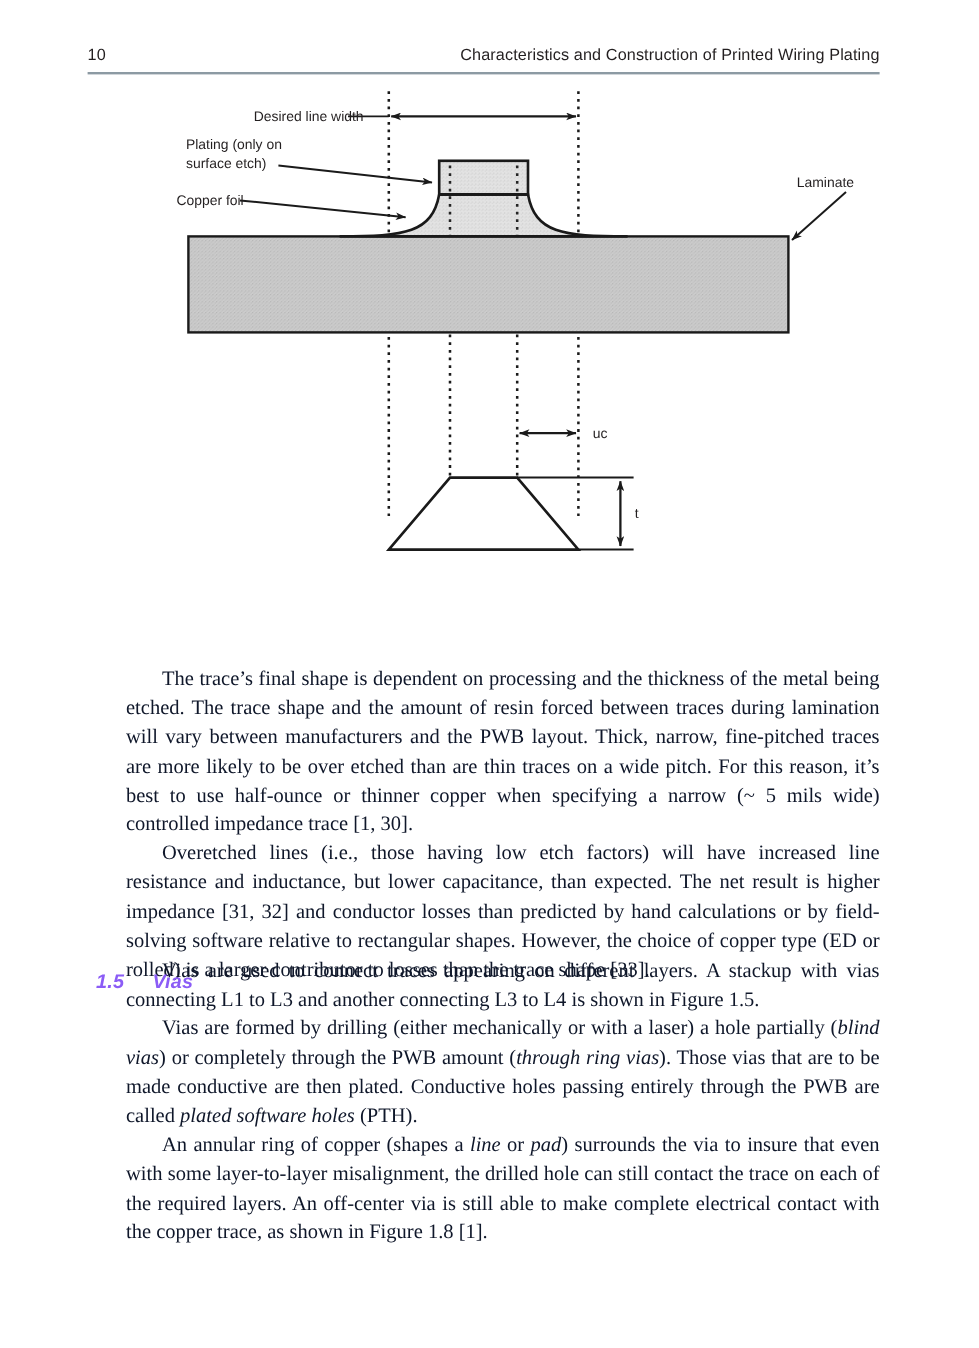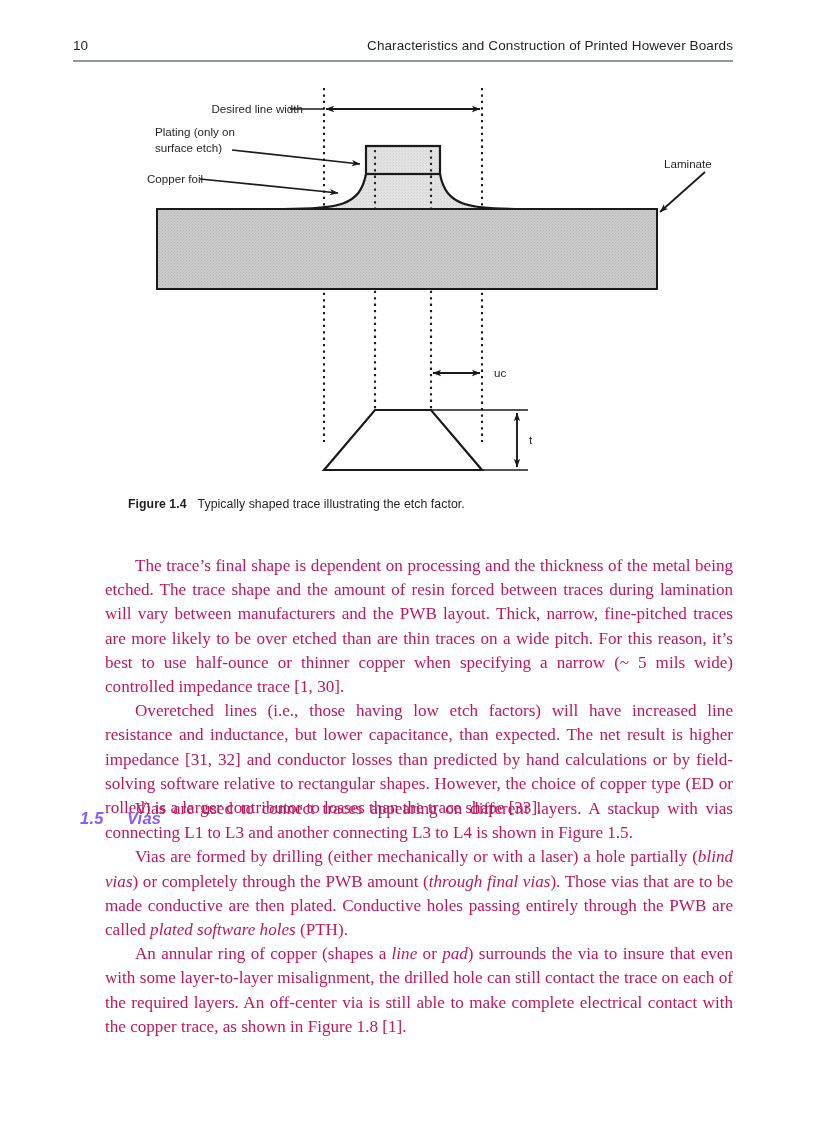"Characteristics and Construction of" span.header-title { text: However Boards -> Wiring Plating }
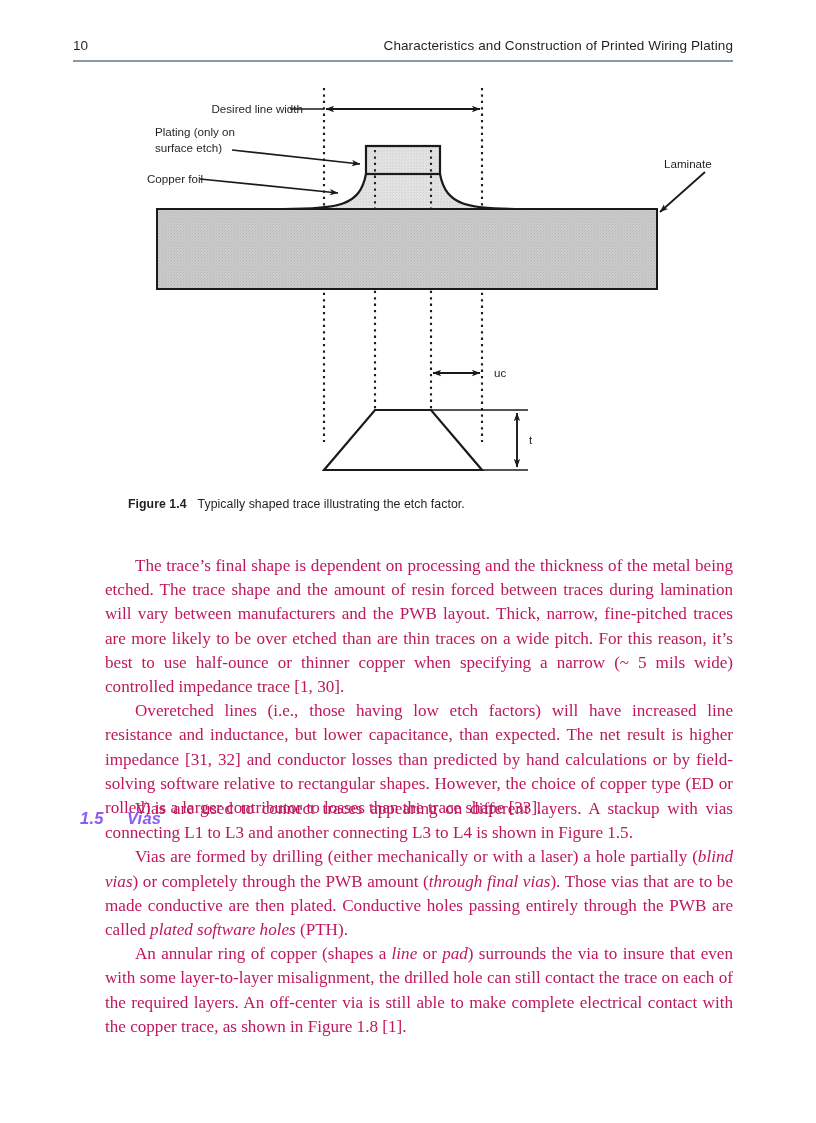"Desired line width" .figure-wrap { top: 80px -> 68px }
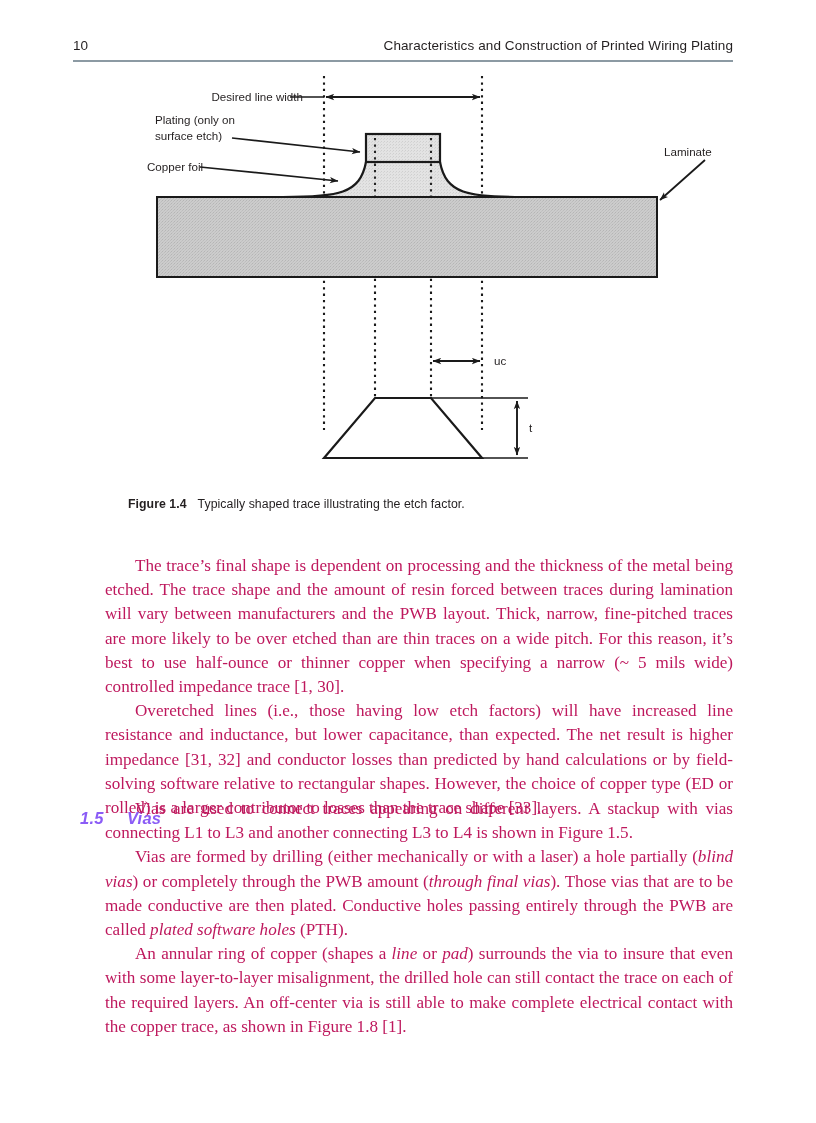"Figure 1.4 Typically shaped trace" div.fig-caption { html: <div> <b>Figure 1.4</b><span></span><span>Typically shaped trace illustrating the etch factor.</span> </div> -> none }
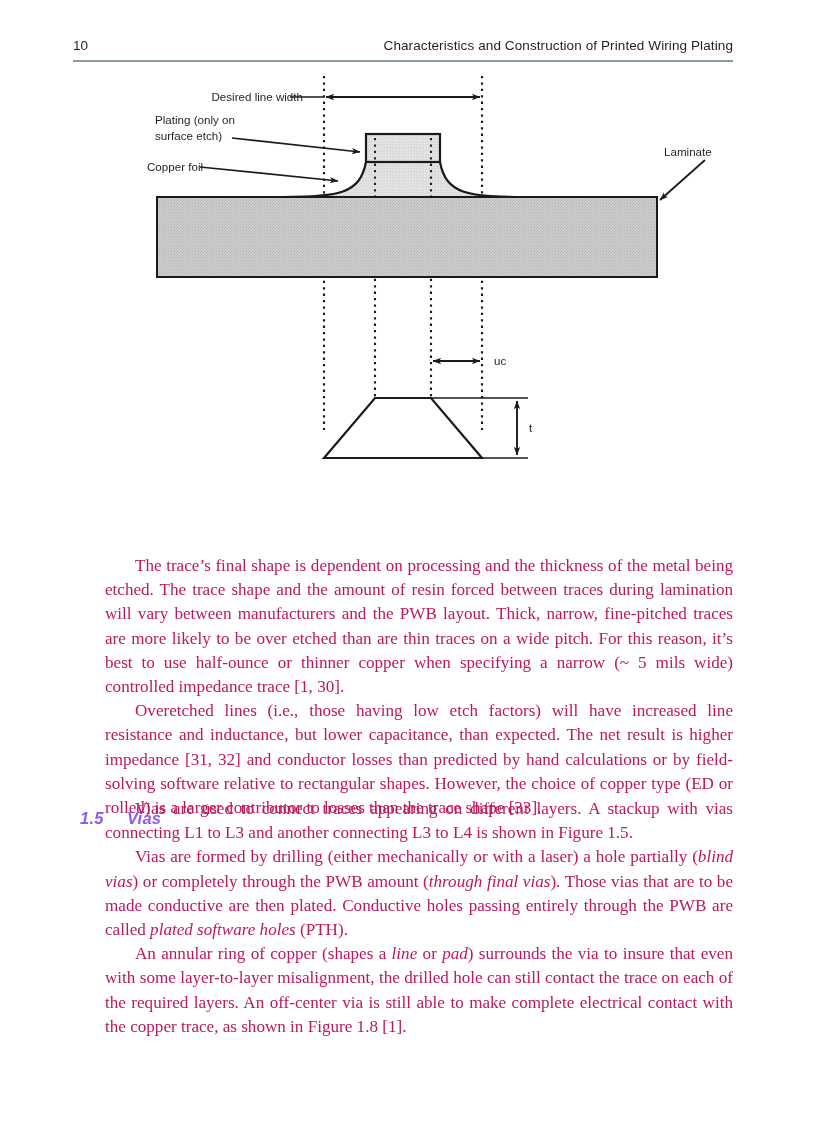"The trace’s final shape is" p.para { color: #be185d -> #0f172a }
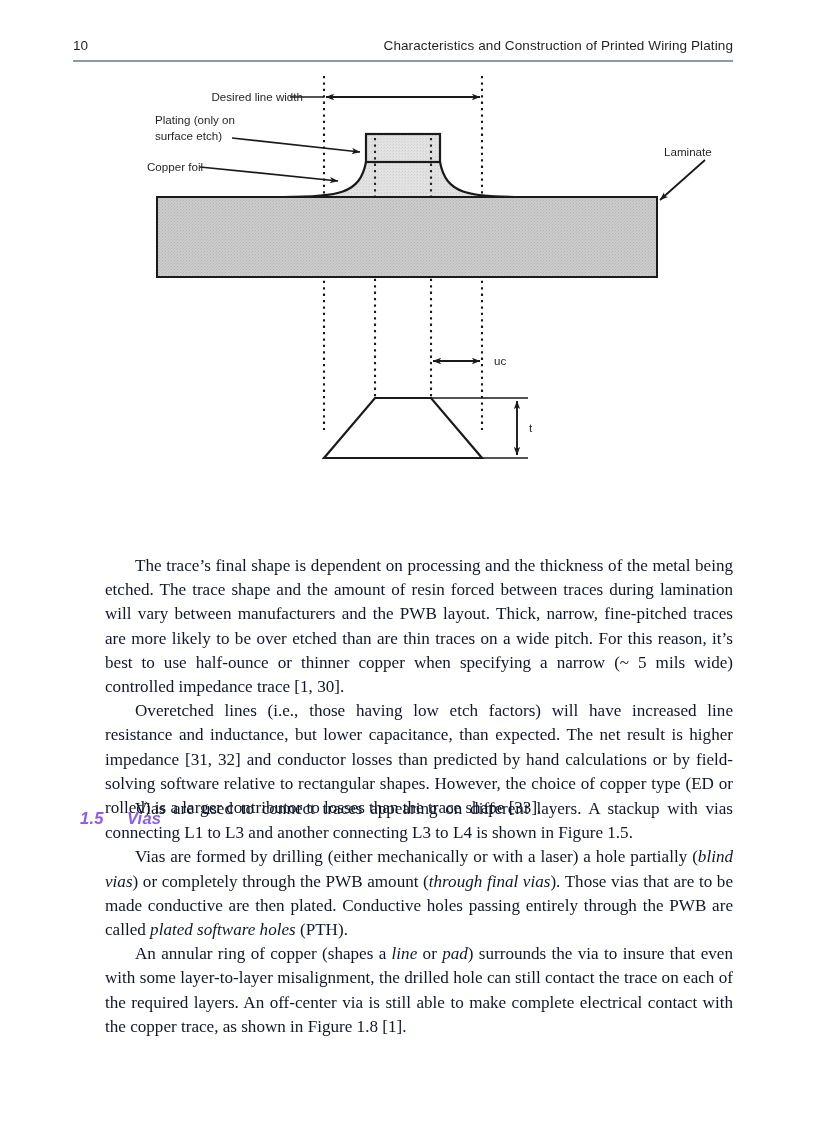"through final vias" i { text: final -> ring }
